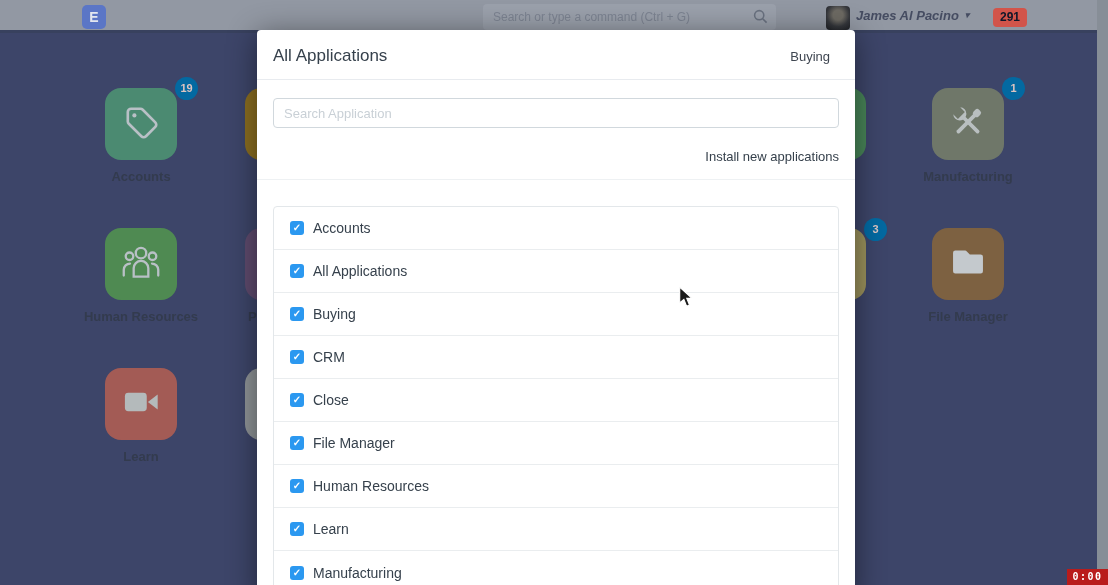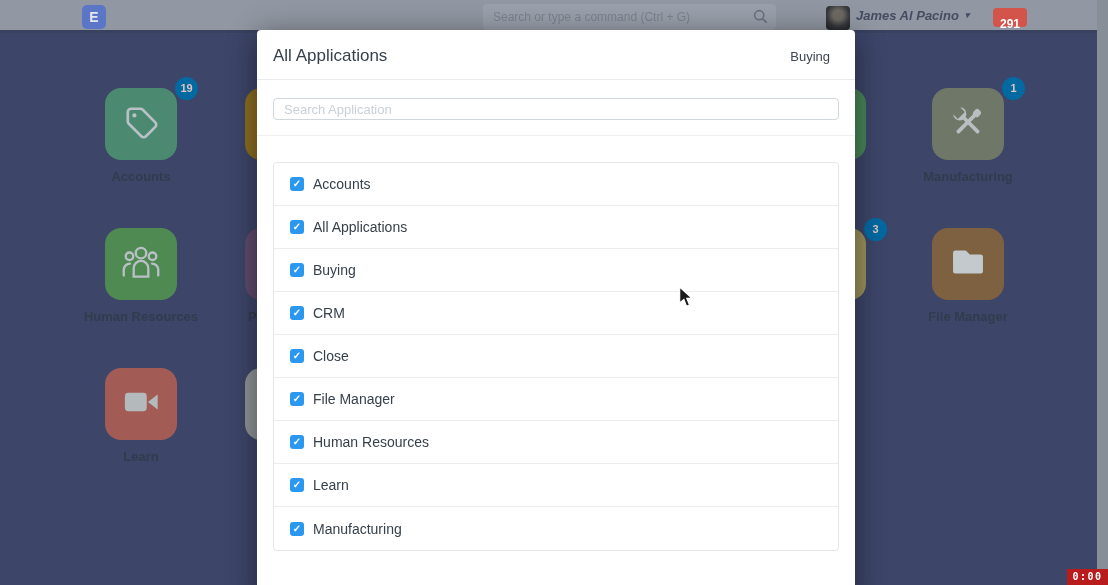"291" .nav-badge { color: #ffffff -> #0f172a; padding: 7px 7px -> 0 7px }
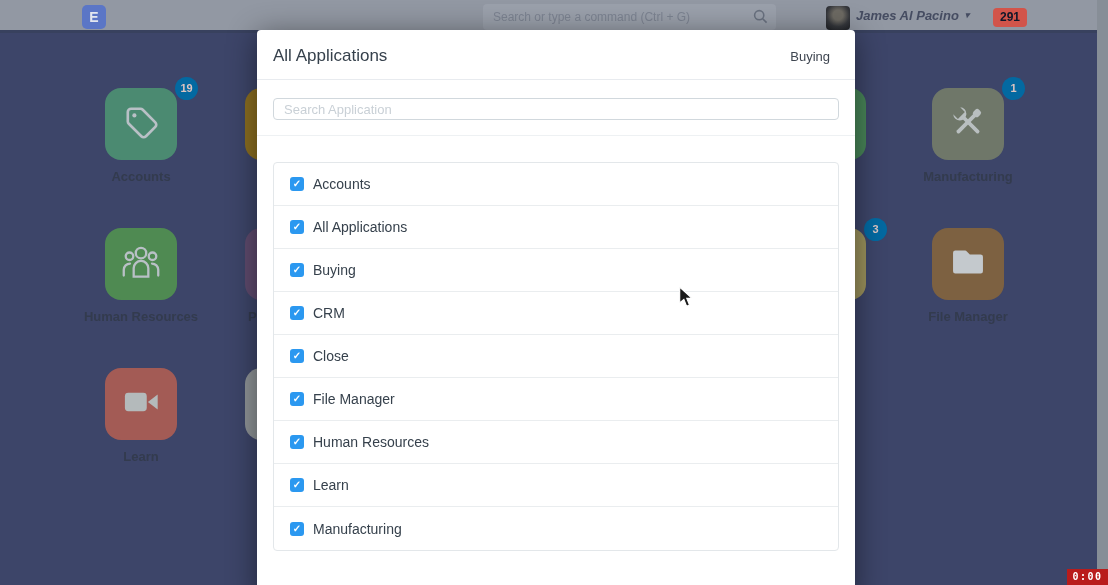"Search Application" .modal-search-section input { height: 22px -> 30px }
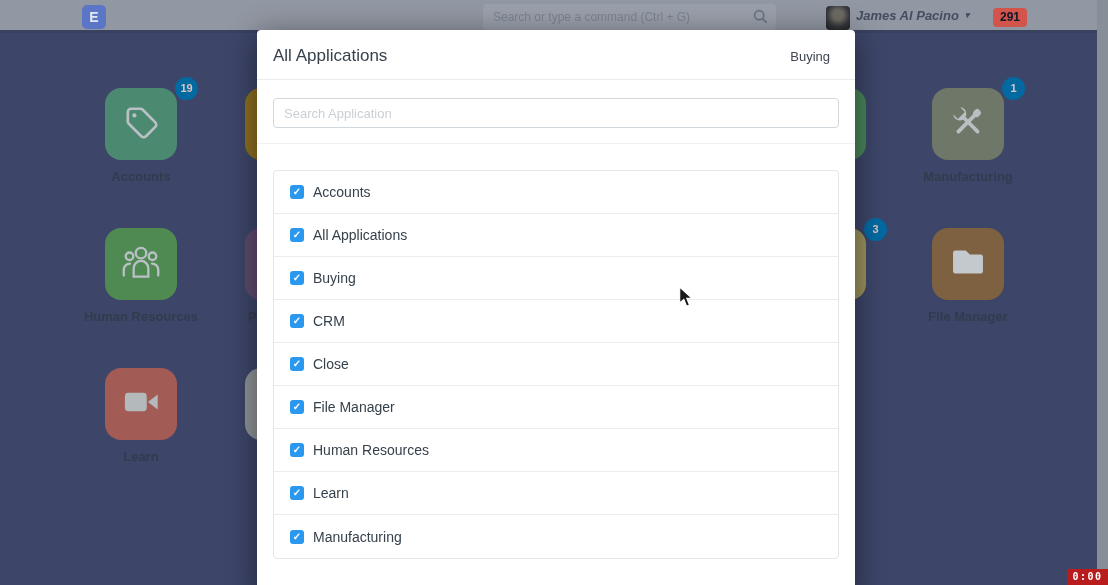"Install new applications" div.install-link { html: none -> <div>Install new applications</div> }
